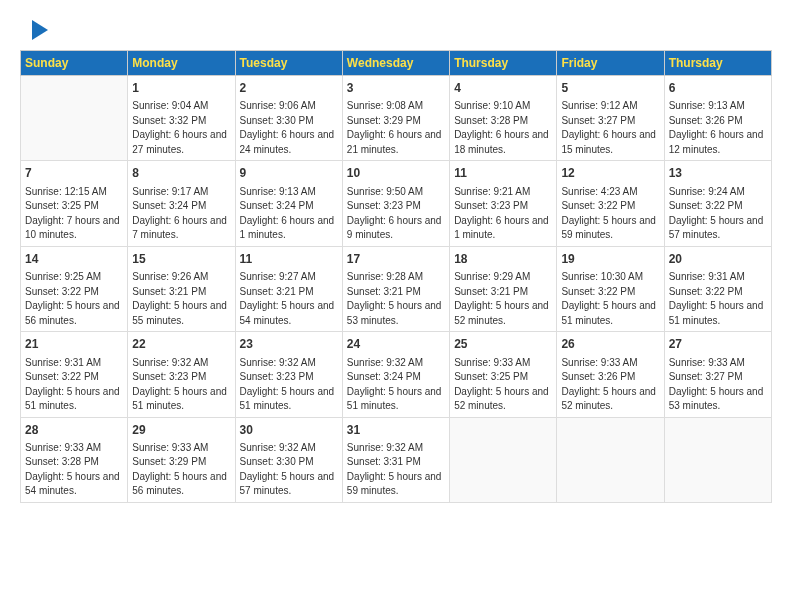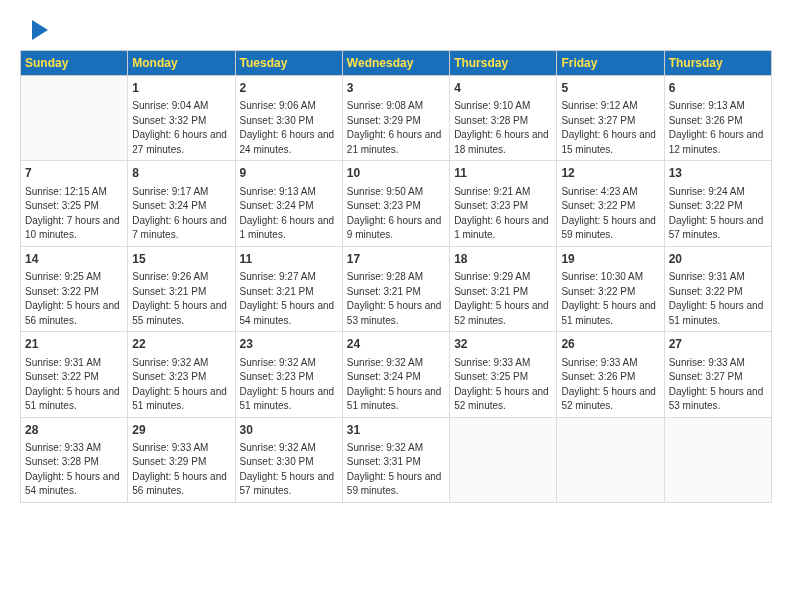"32" span.day-num { text: 32 -> 25 }
